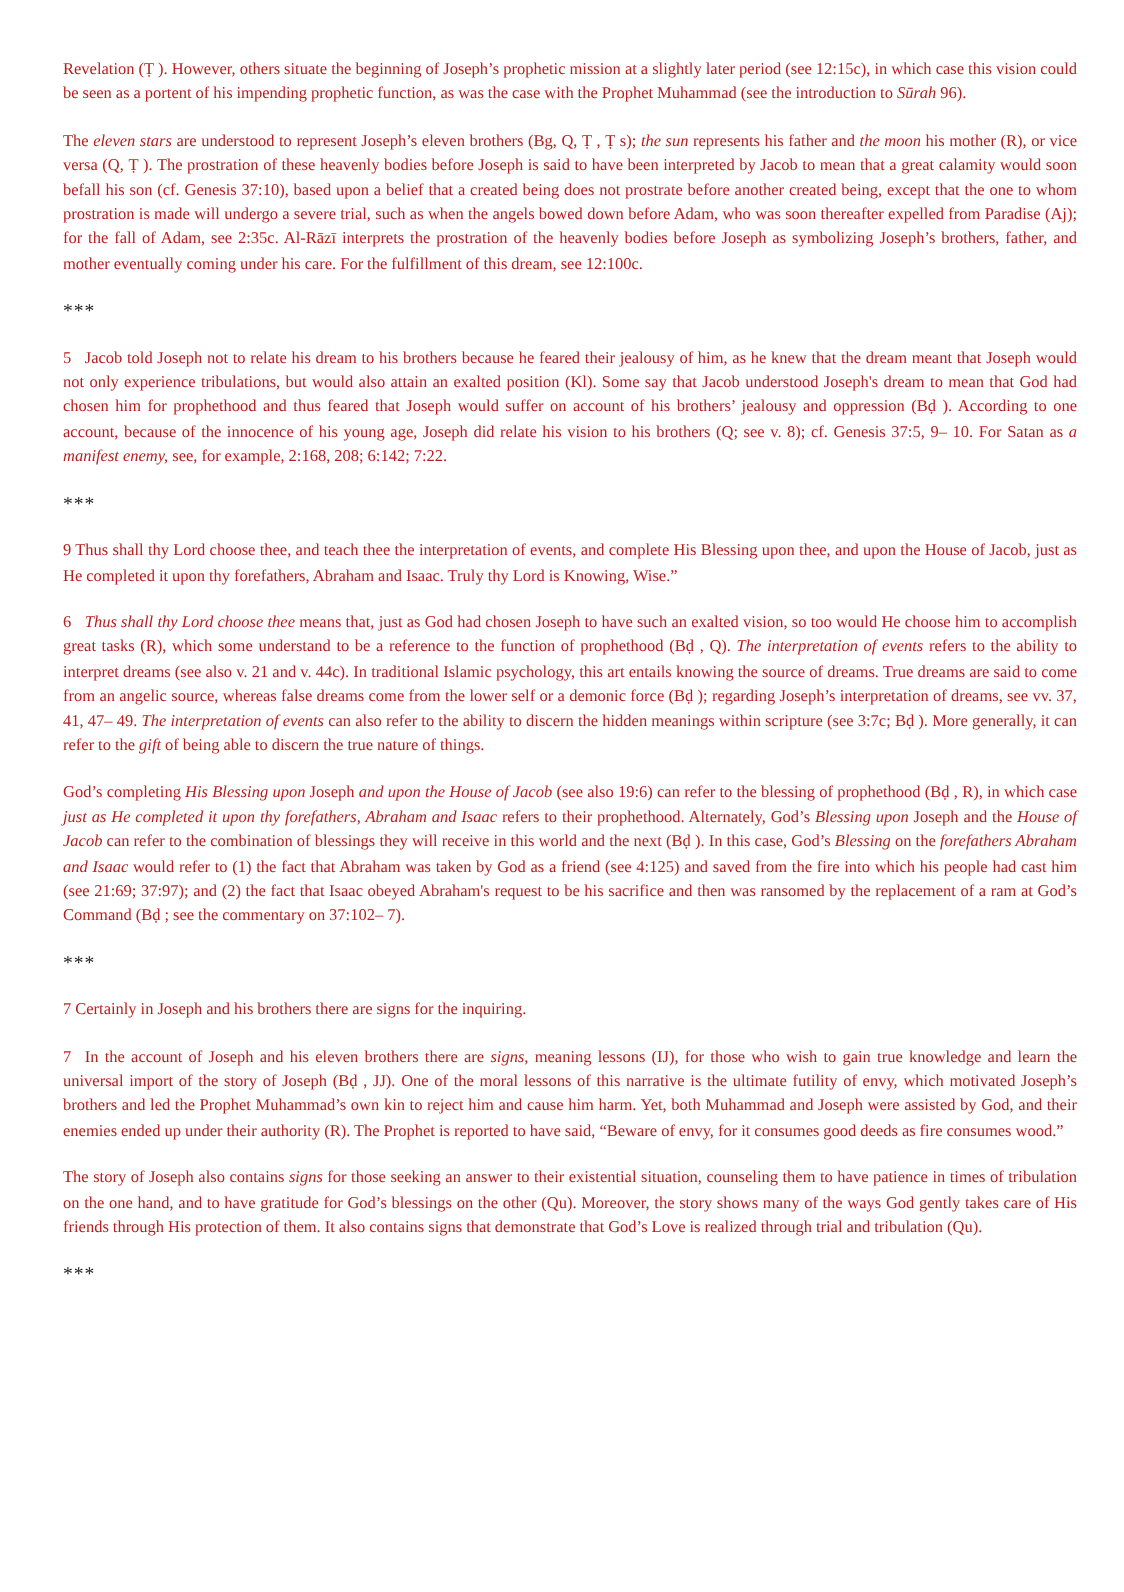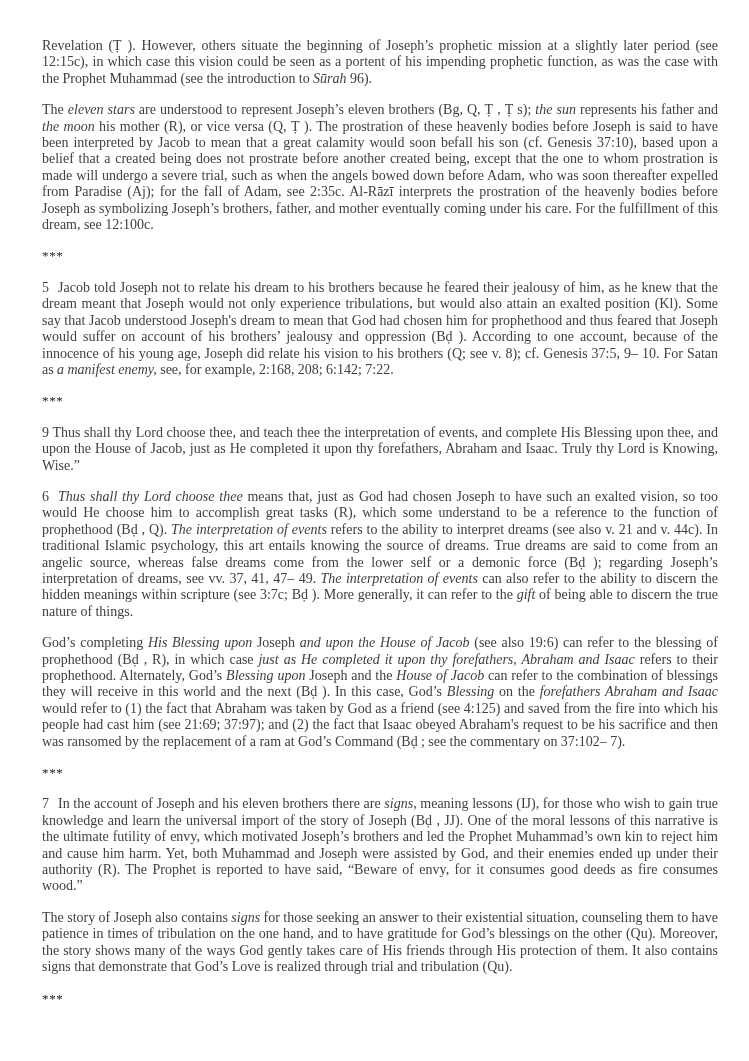"Revelation (Ṭ ). However, others" p.para { color: #404040 -> #b91c1c; font-size: 14px -> 11px }
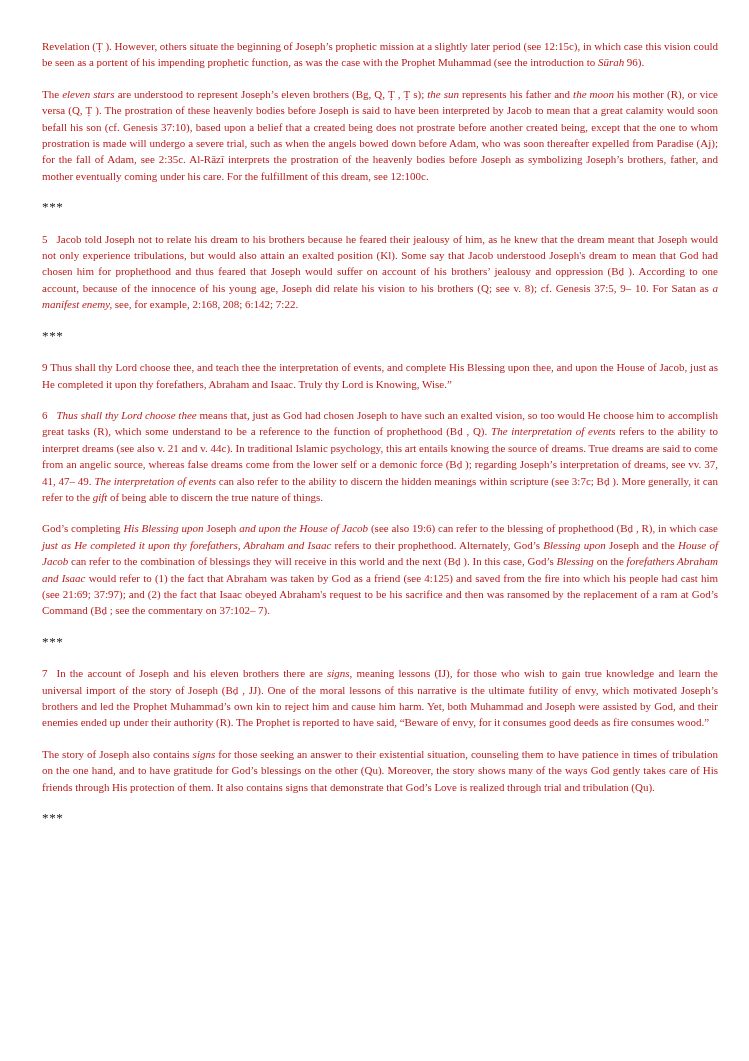"7 Certainly in Joseph and" p.para { html: none -> <p><span>7 Certainly in Joseph and his brothers there are signs for the inquiring.</span></p> }
